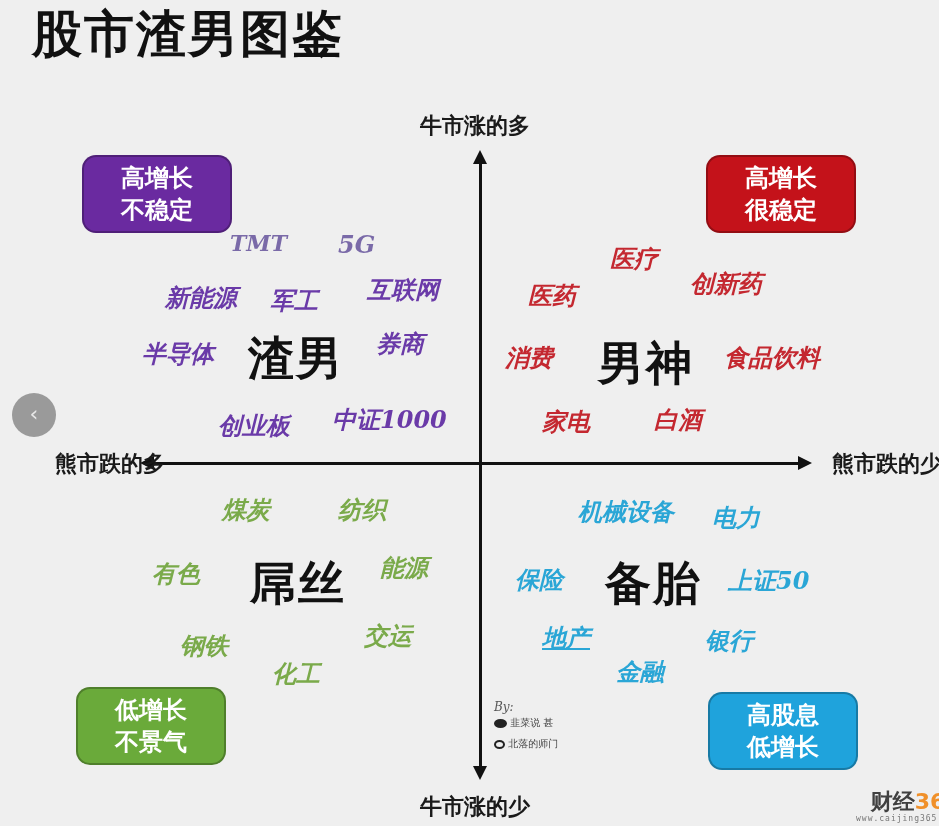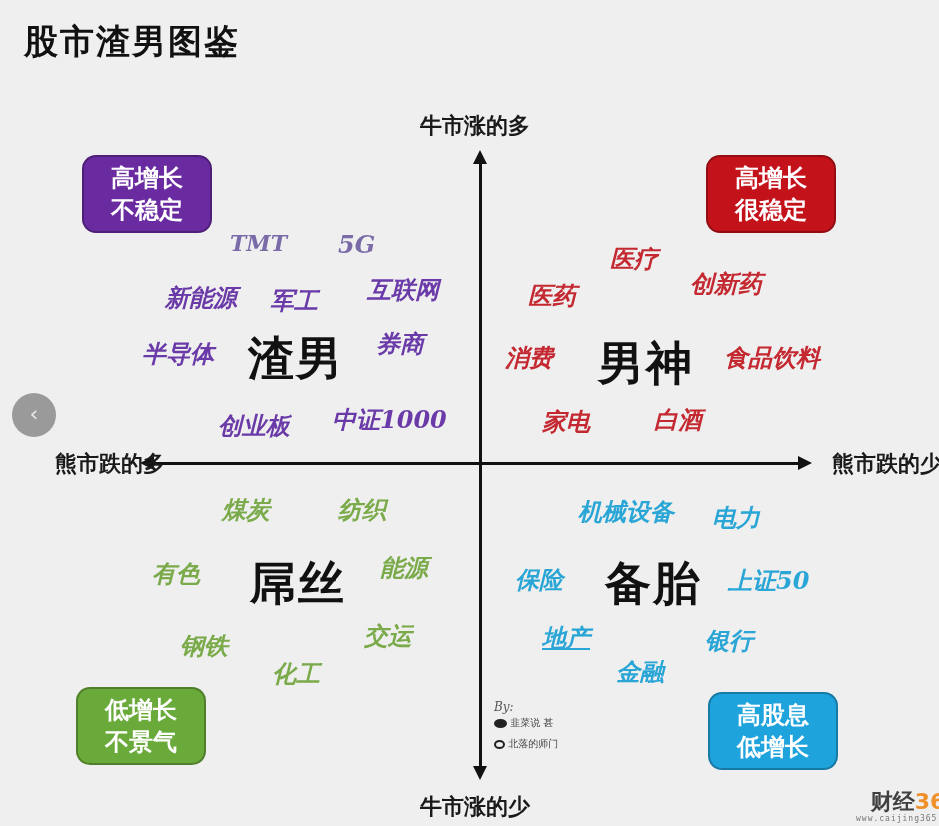"股市渣男图鉴" .title { font-size: 34px -> 50px; left: 24px -> 32px; margin-top: 7px -> none }
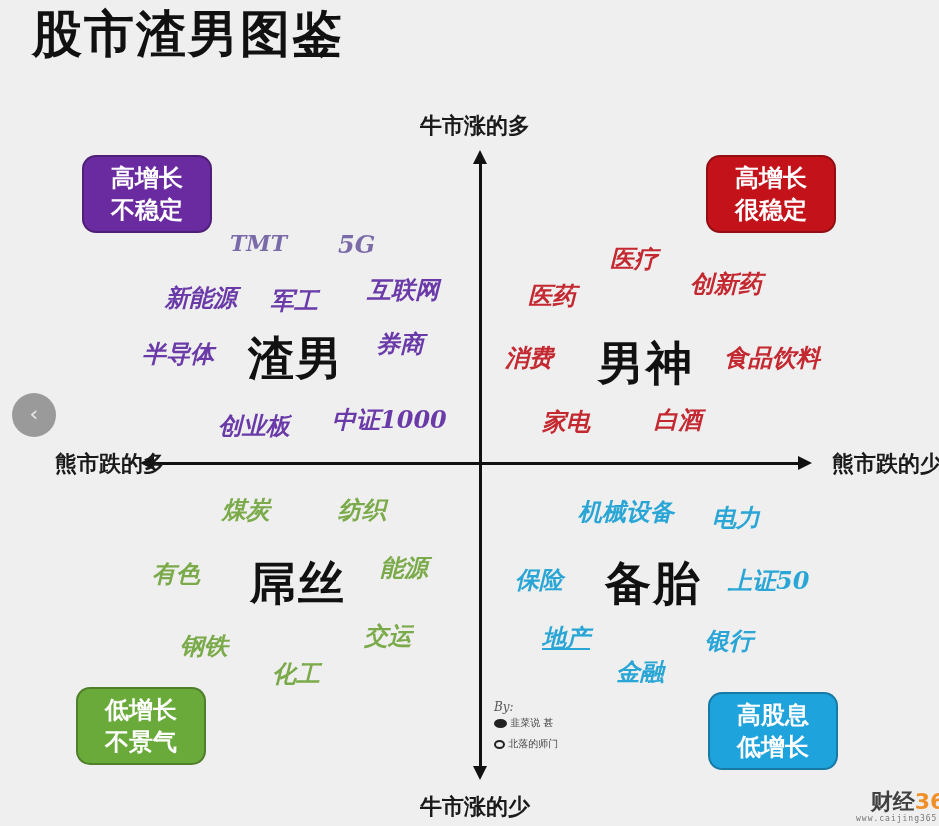"高增长" .badge { width: 130px -> 150px }
